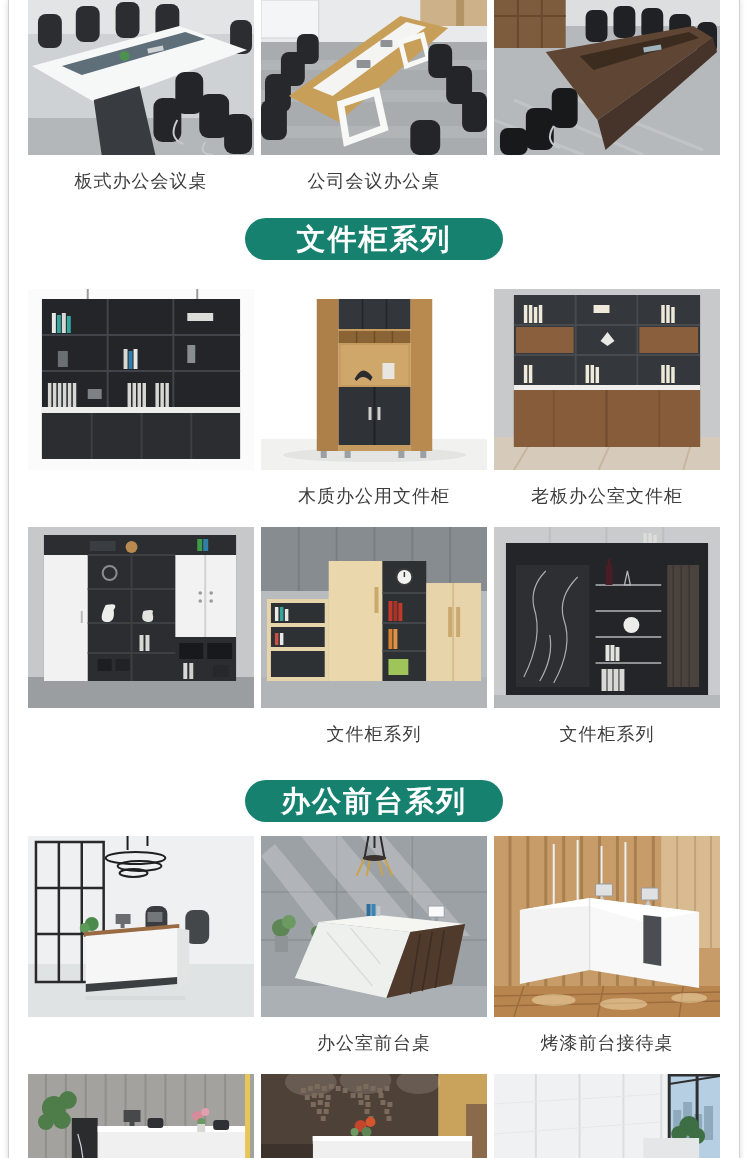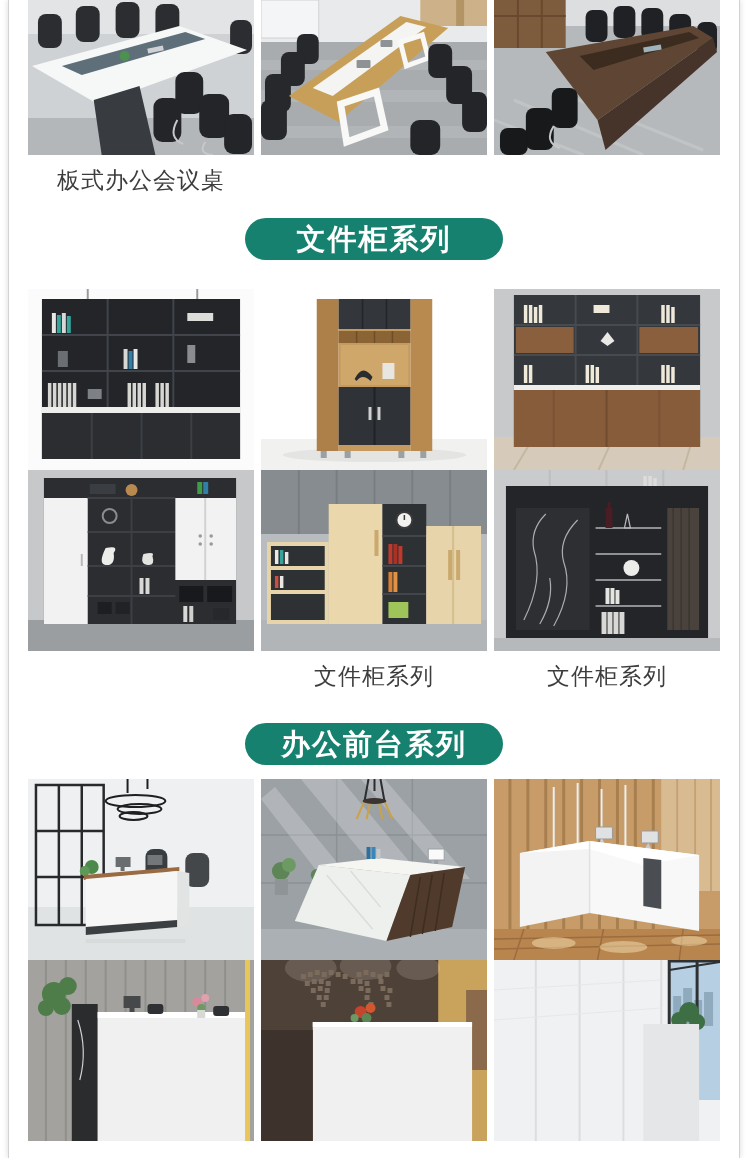"板式办公会议桌" figcaption.plabel { font-size: 23px -> 18px }
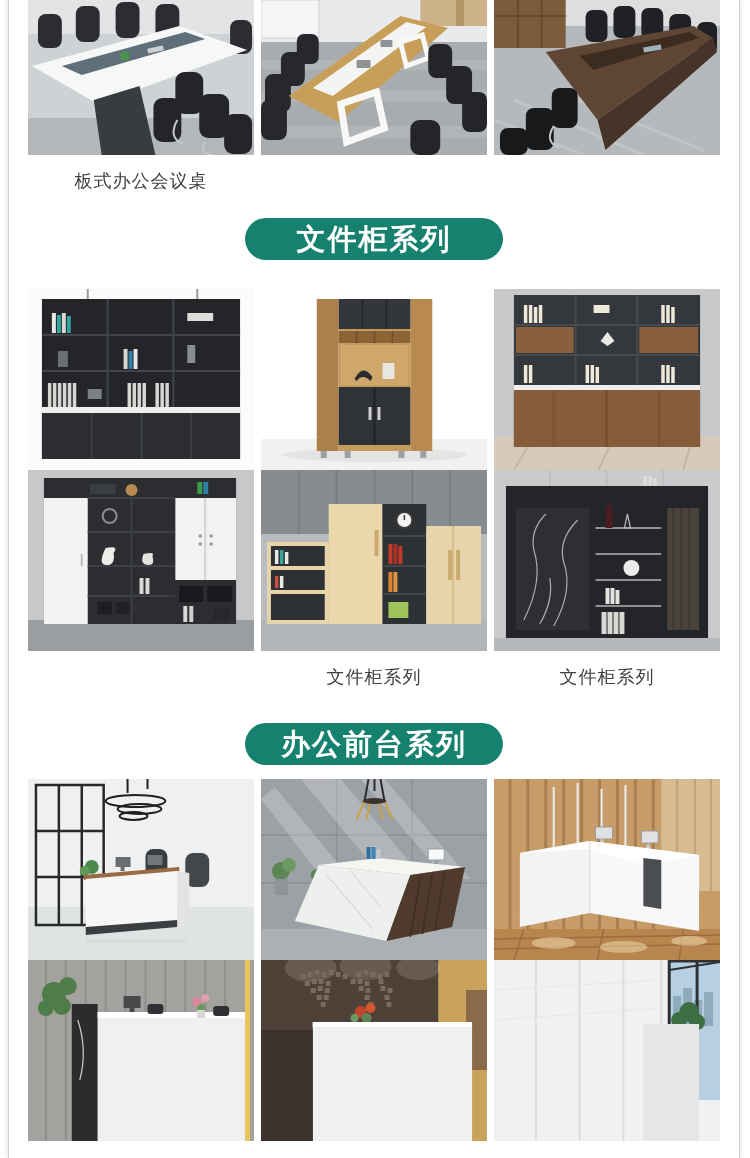"公司会议办公桌" figcaption.plabel { html: none -> <figcaption>公司会议办公桌</figcaption> }
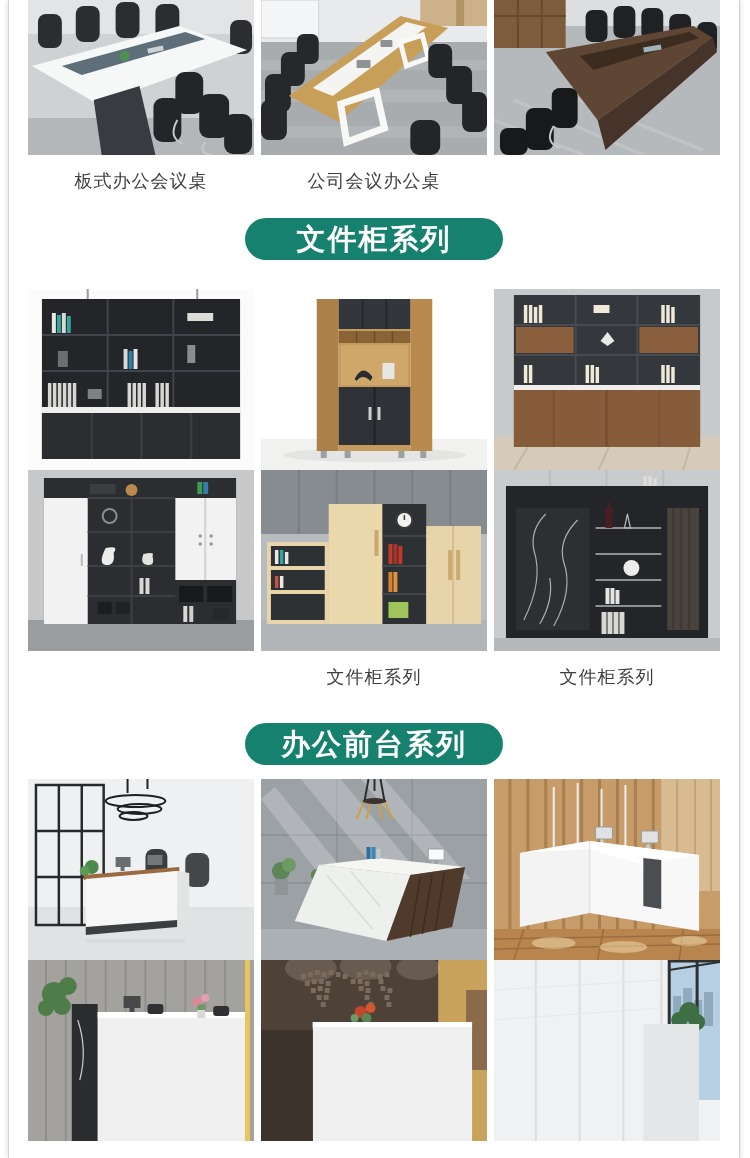"木质办公用文件柜" figcaption.plabel { html: none -> <figcaption>木质办公用文件柜</figcaption> }
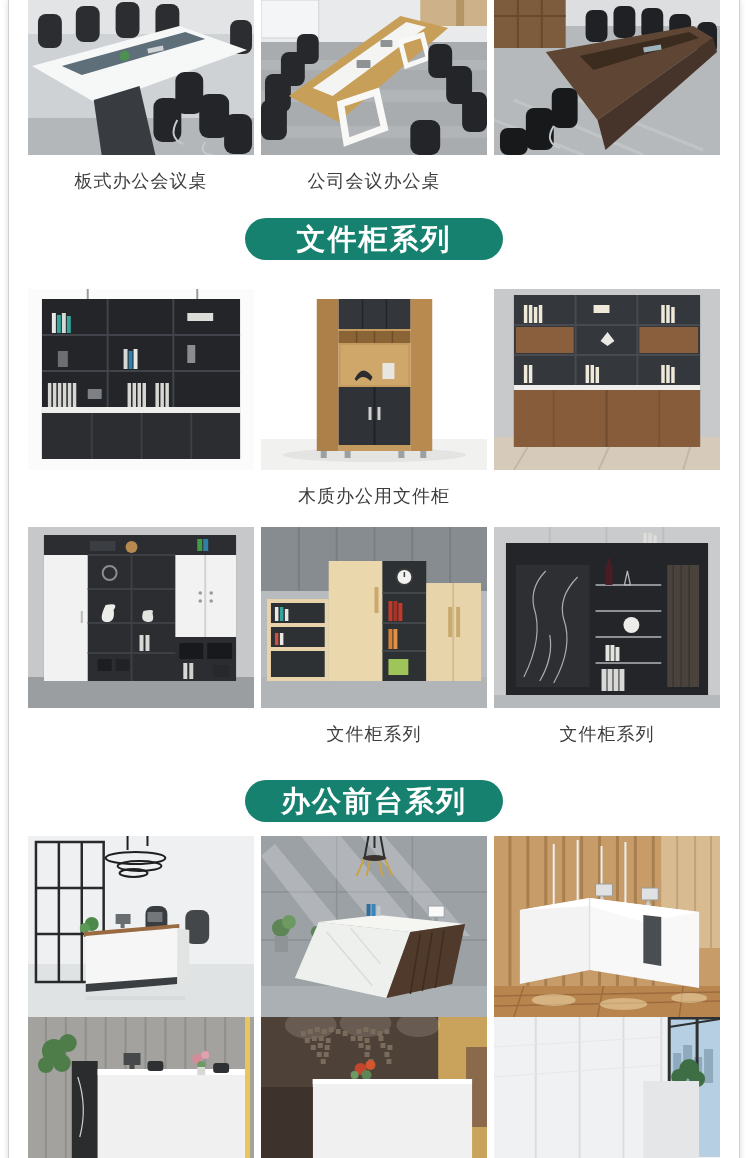"老板办公室文件柜" figcaption.plabel { html: none -> <figcaption>老板办公室文件柜</figcaption> }
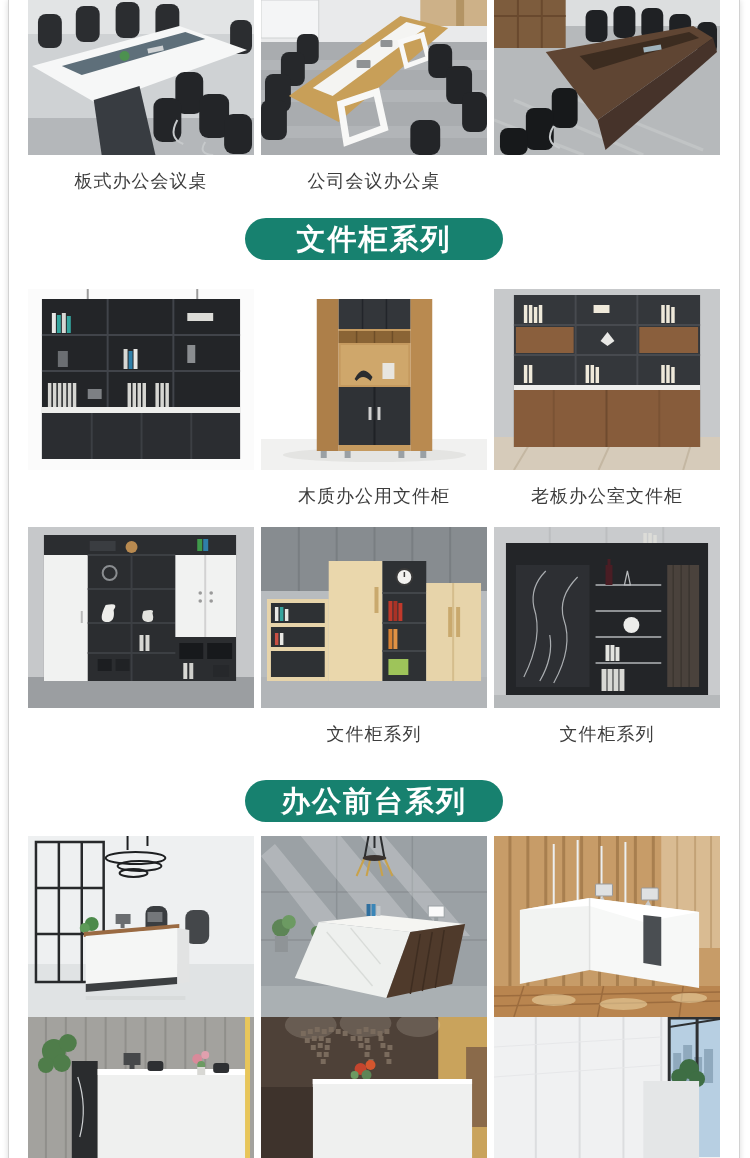"办公室前台桌" figcaption.plabel { html: none -> <figcaption>办公室前台桌</figcaption> }
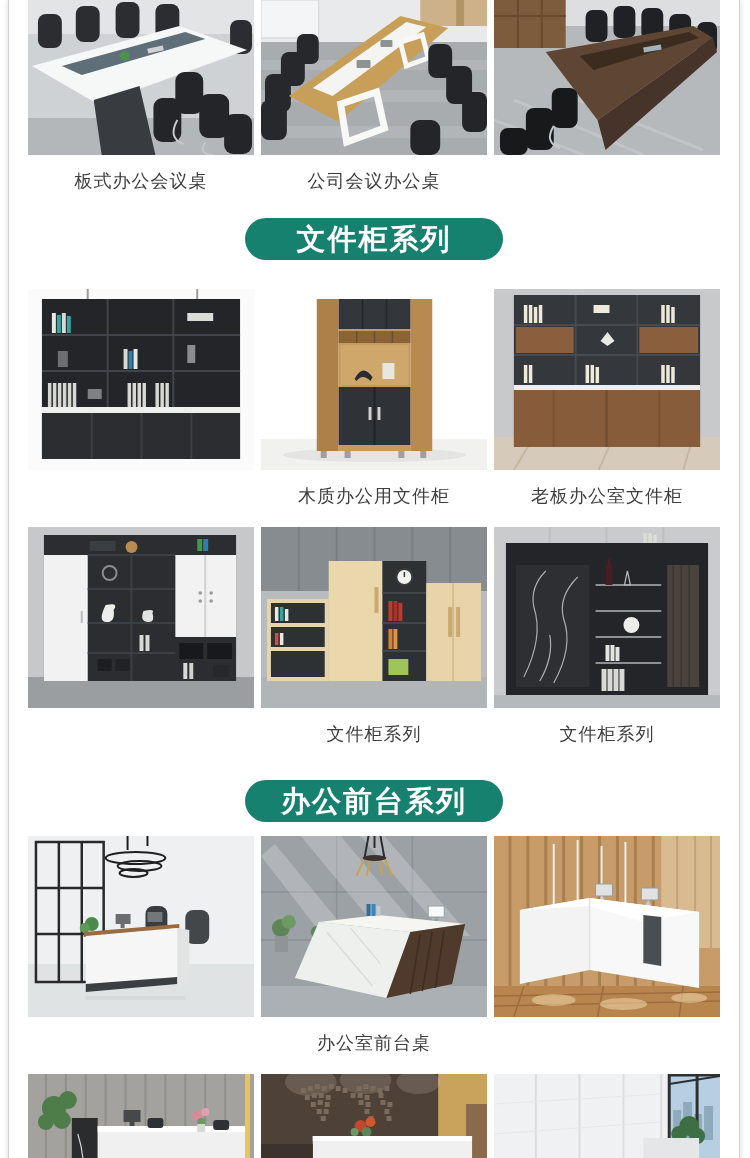"烤漆前台接待桌" figcaption.plabel { html: none -> <figcaption>烤漆前台接待桌</figcaption> }
